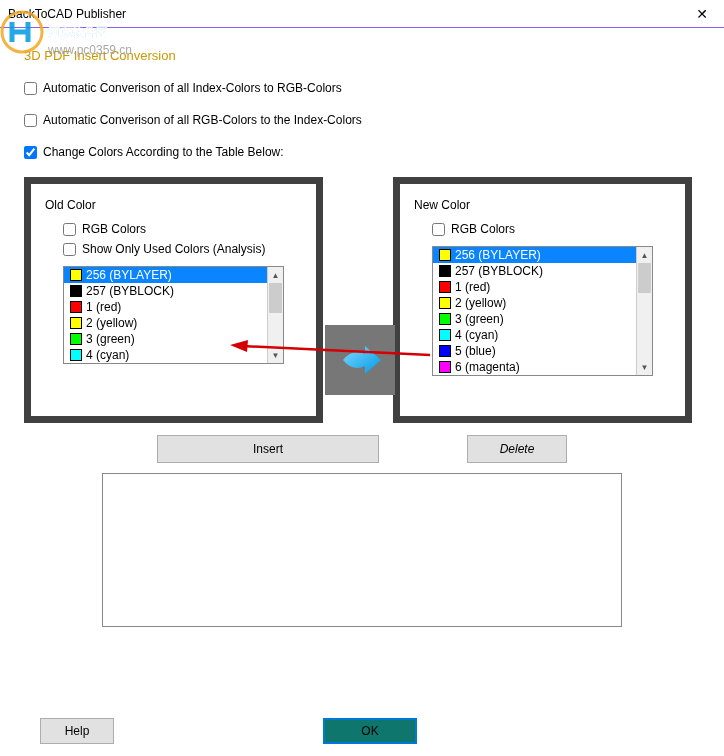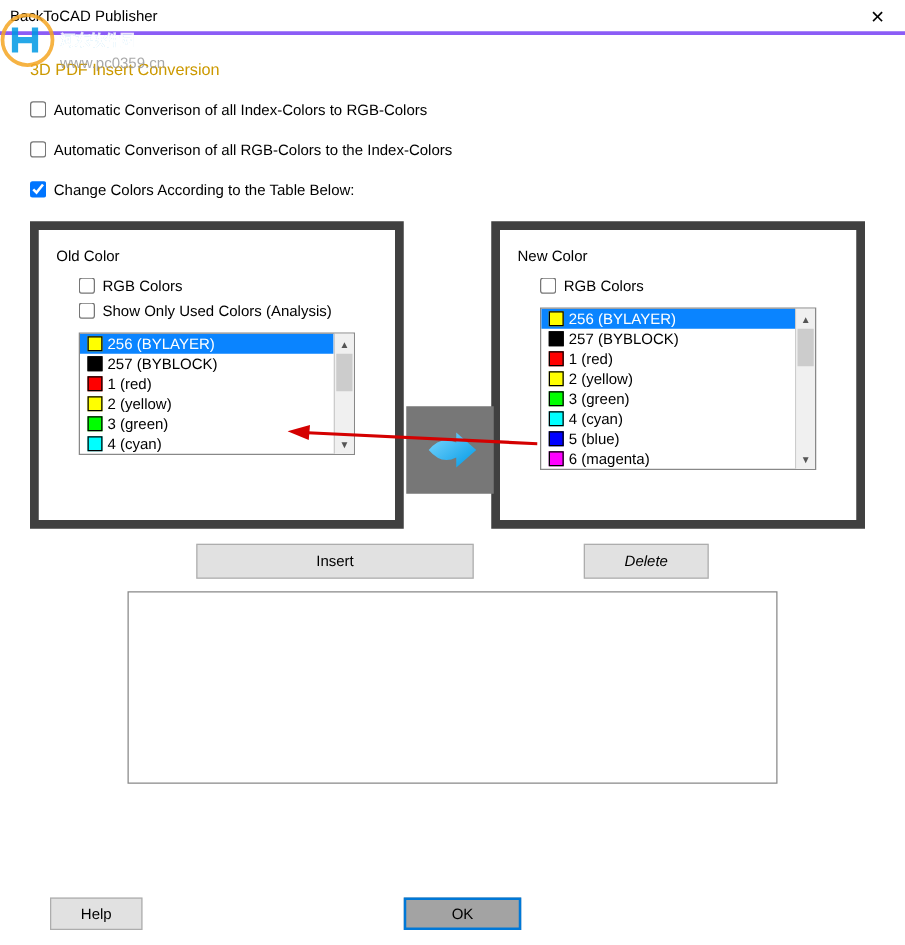"BackToCAD Publisher" .titlebar { border-bottom: 3px solid #8b5cf6 -> 1px solid #8b5cf6 }
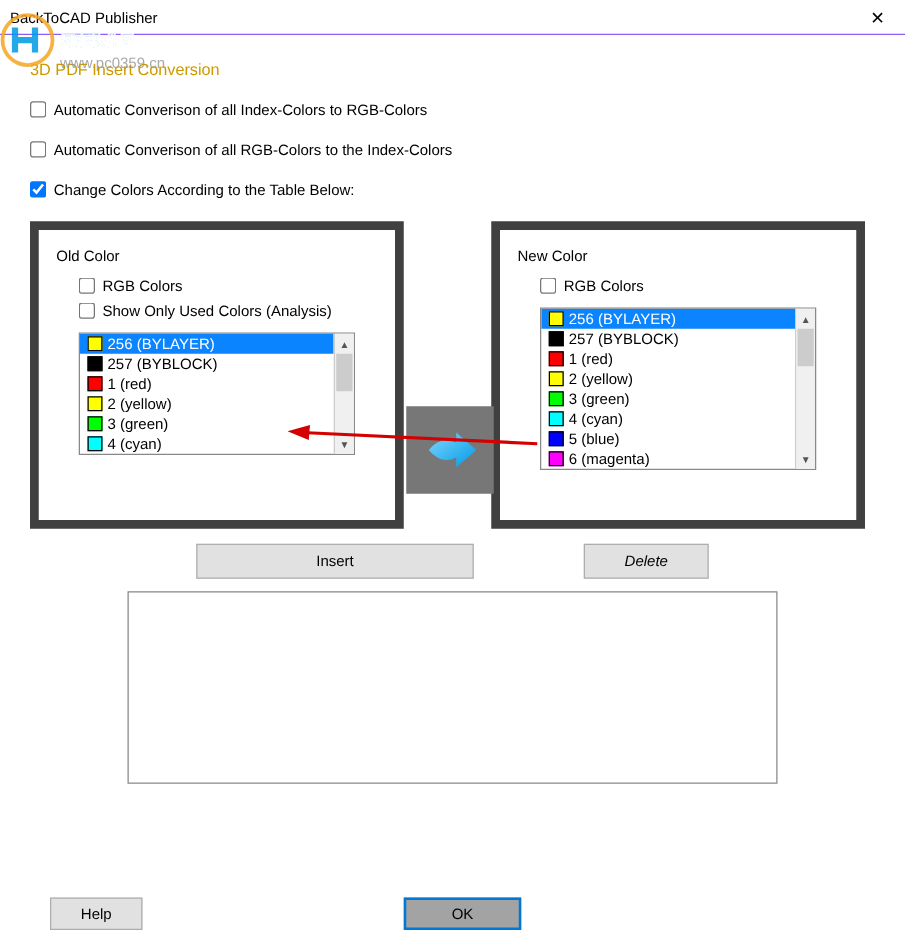"Automatic Converison of all Index-Colors" .opt { align-items: flex-start -> flex-end }
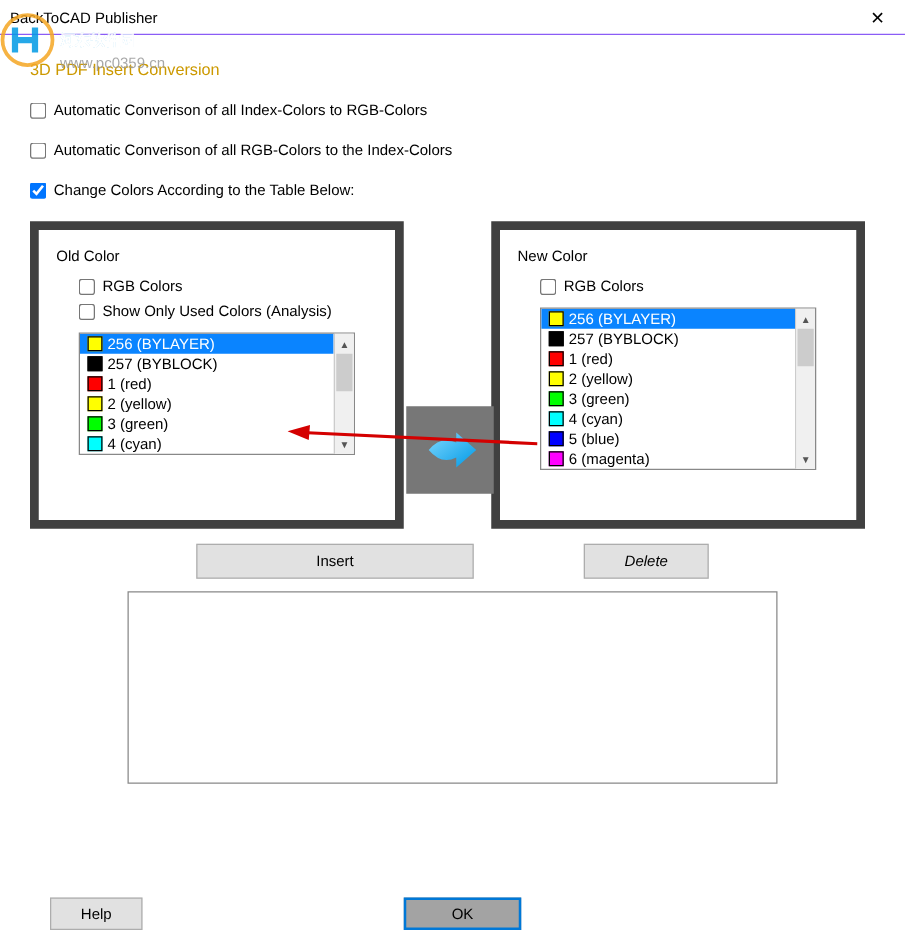"OK" .btn-ok { background: #a3a3a3 -> #0f766e }
